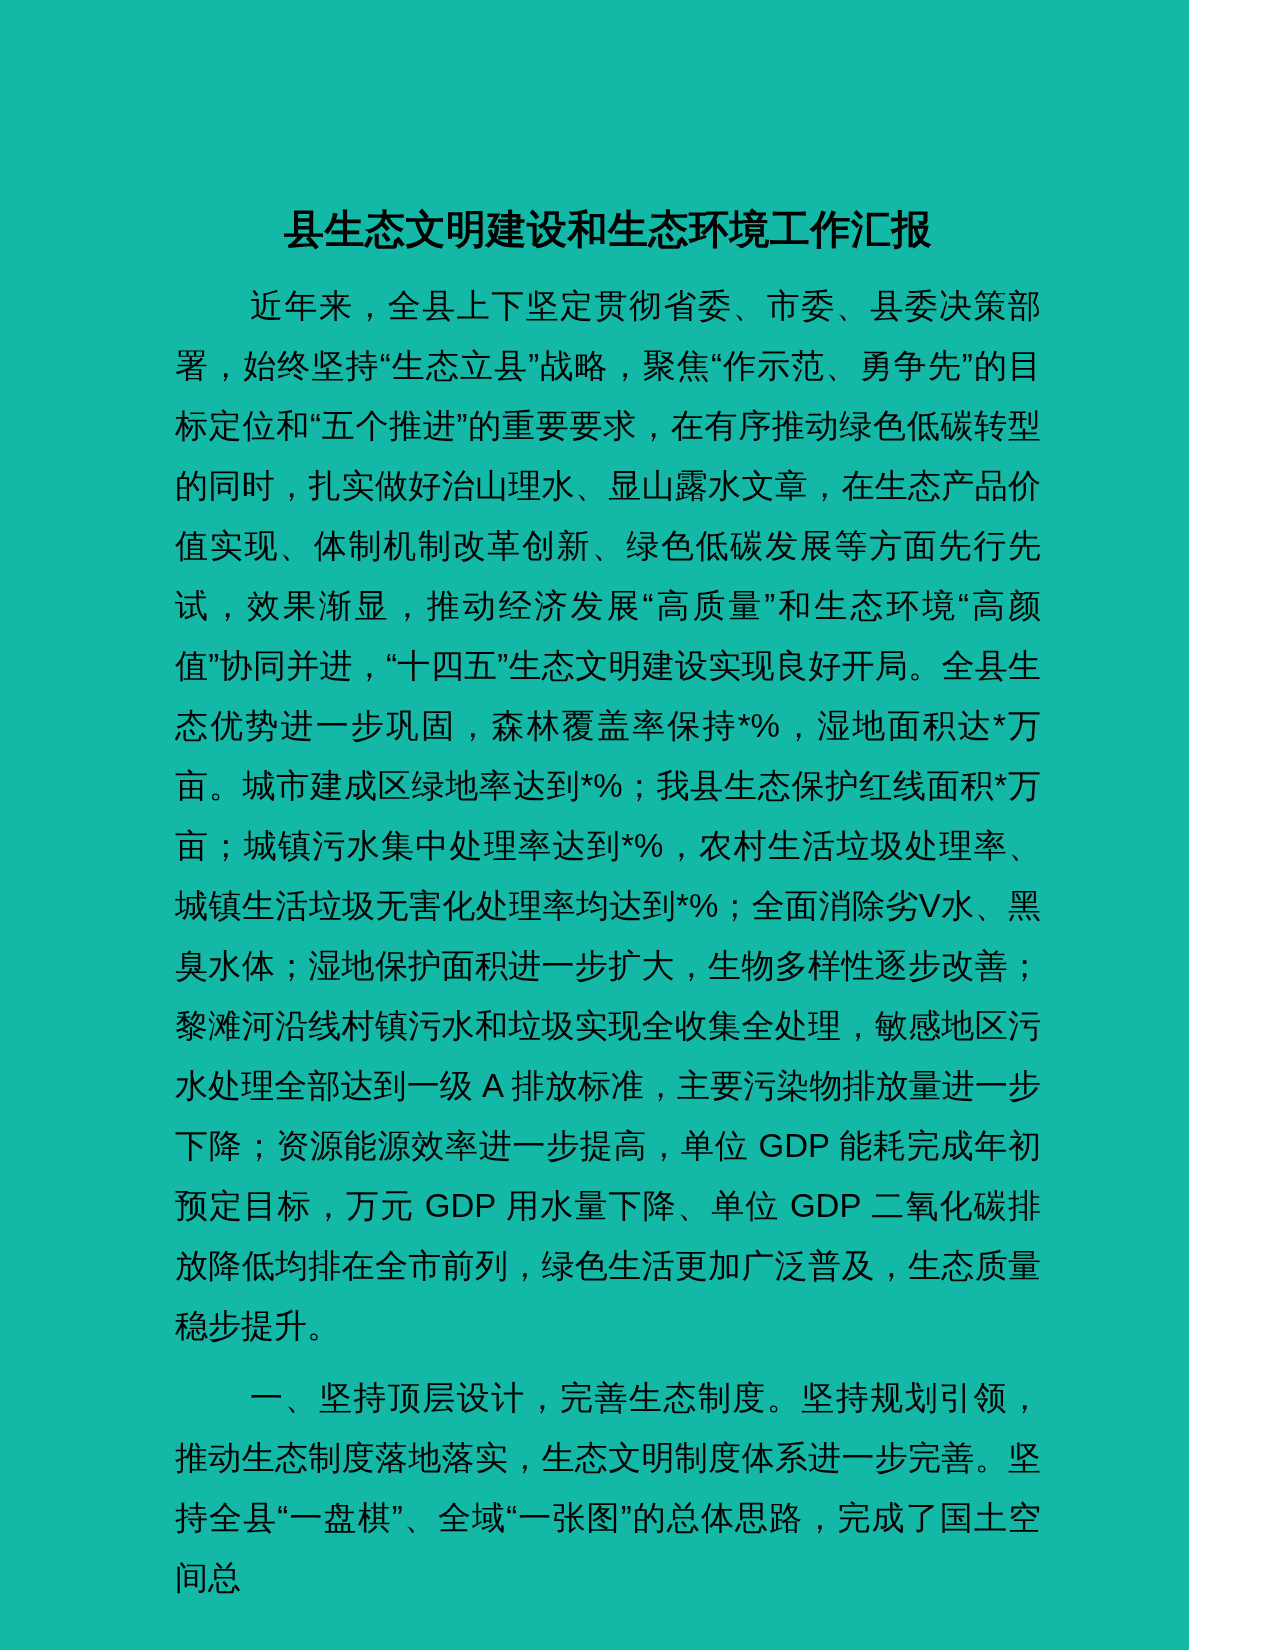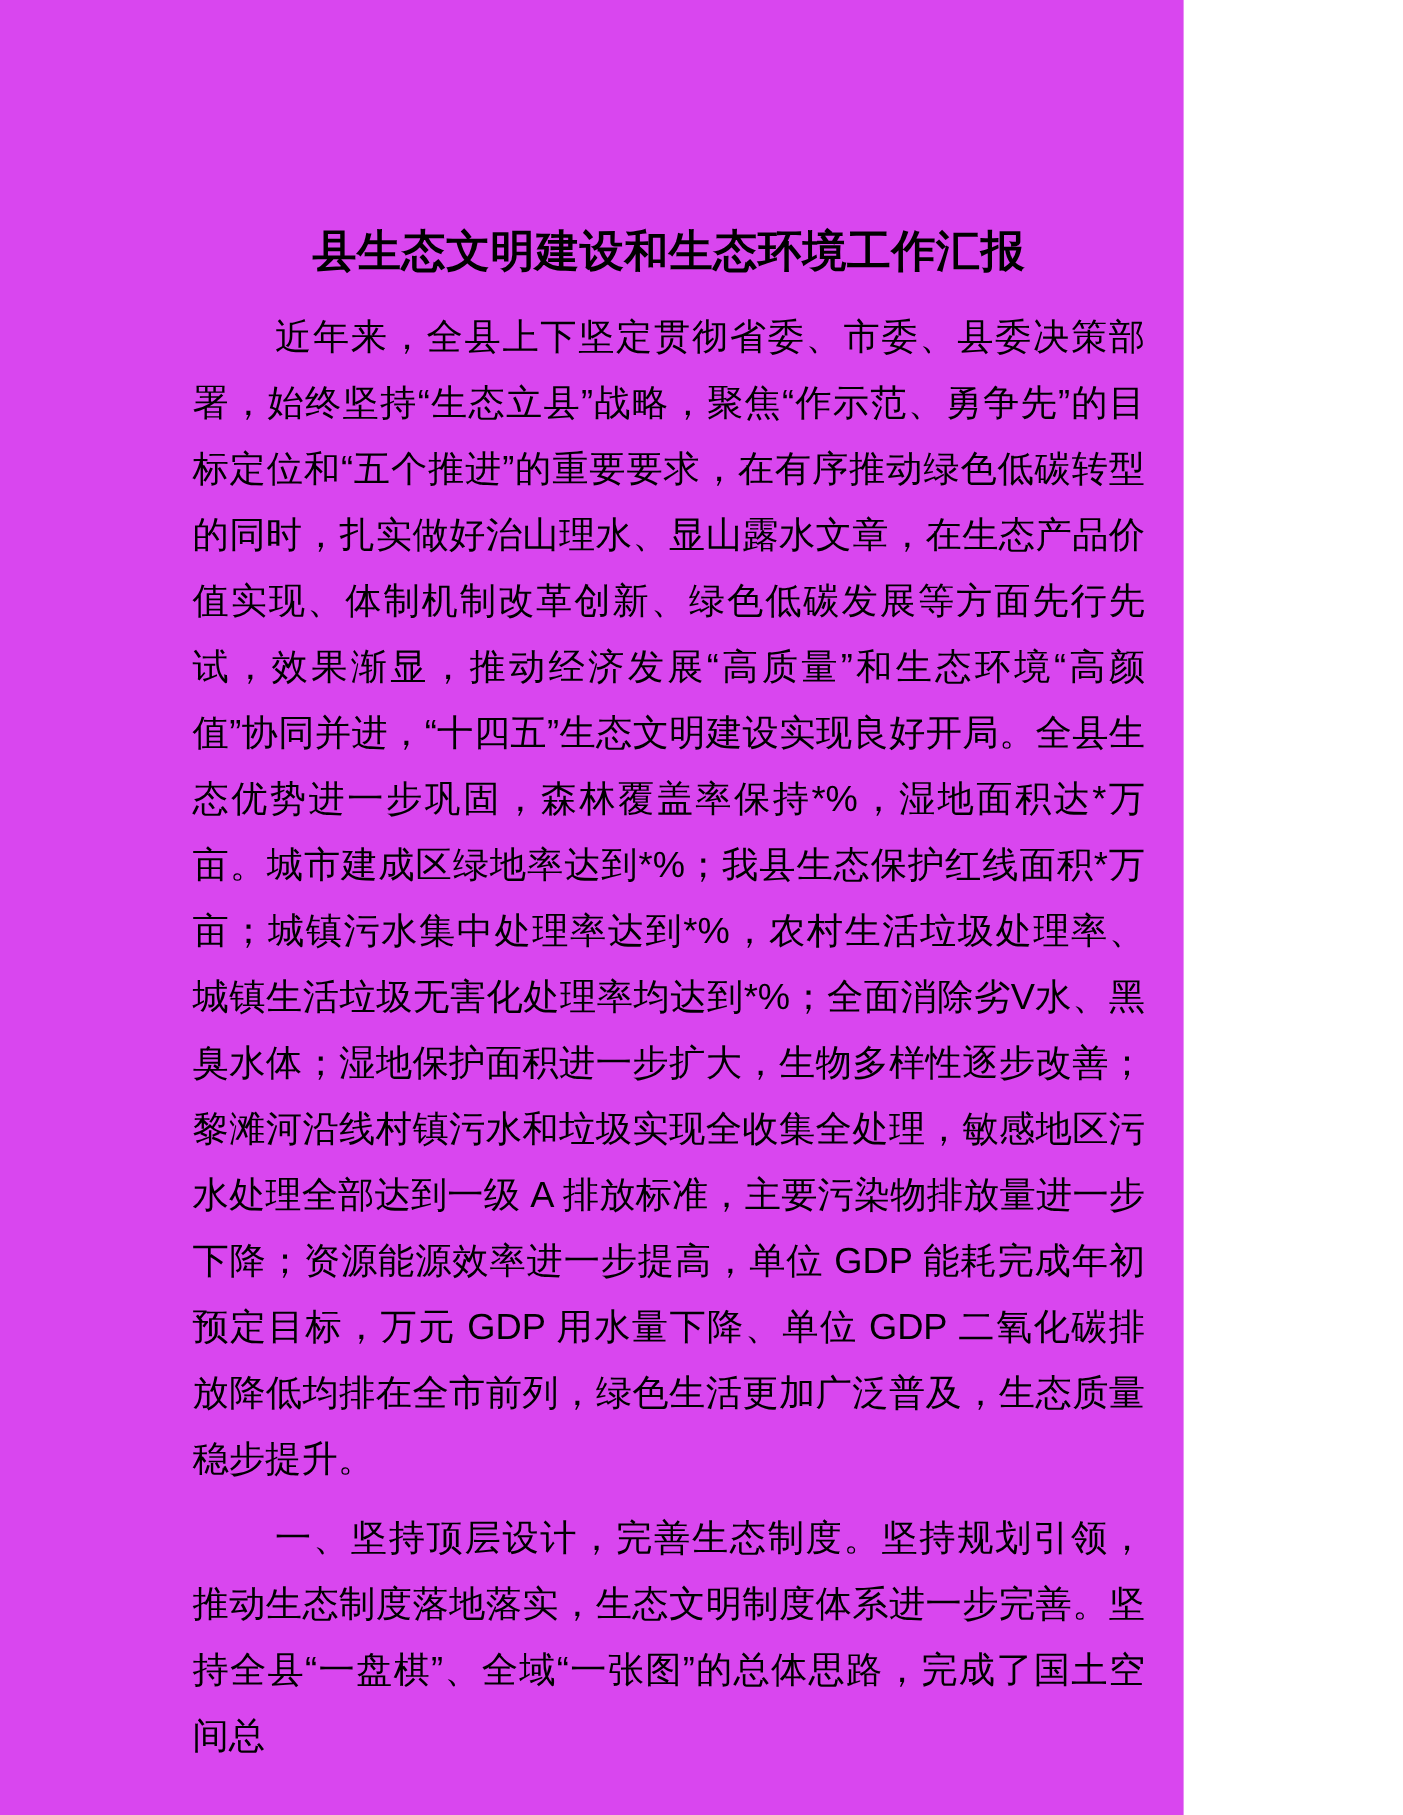"县生态文明建设和生态环境工作汇报" .page { background: #d946ef -> #14b8a6; width: 1076px -> 1189px }
